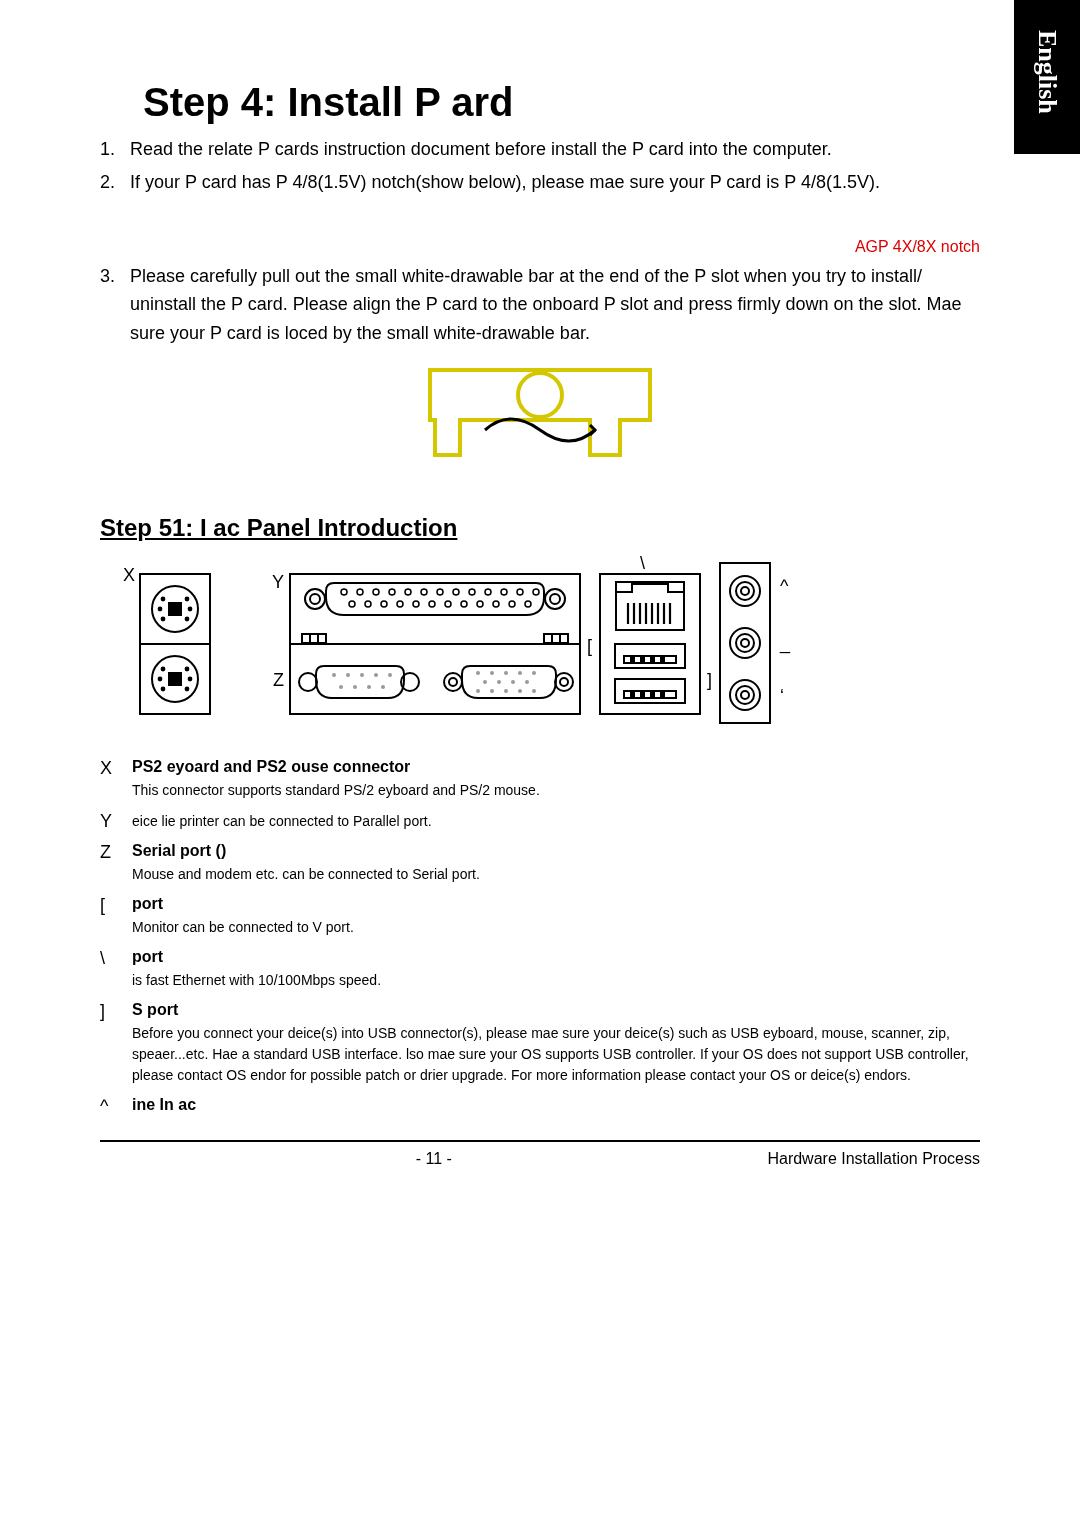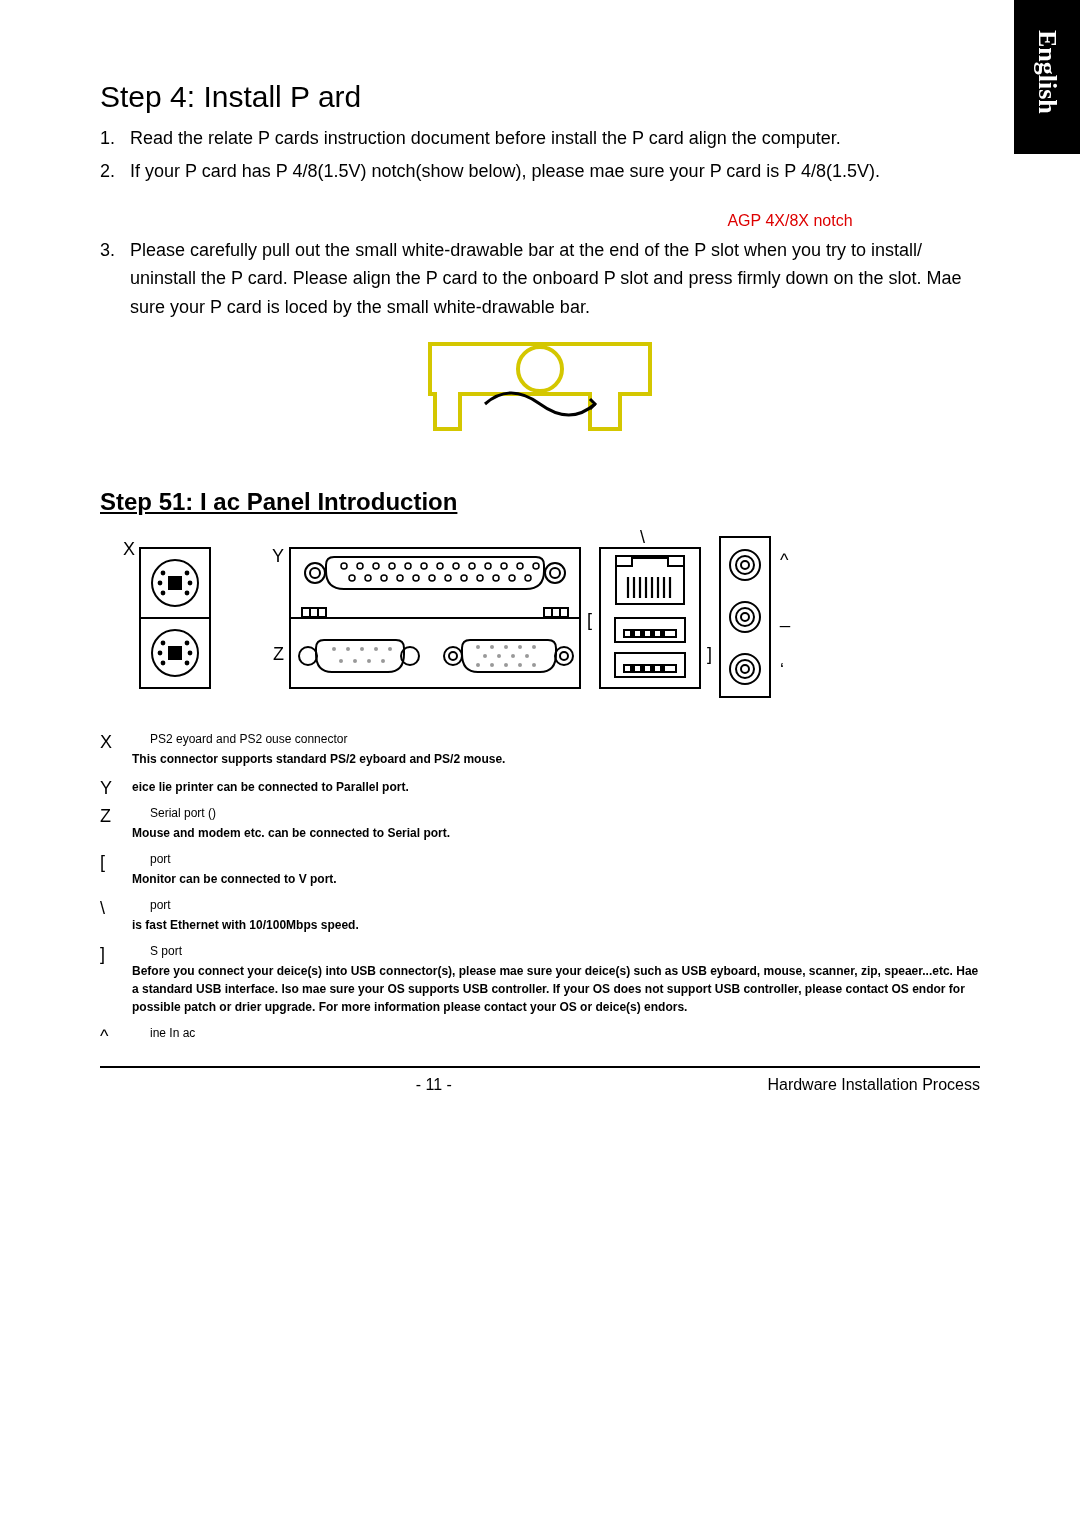"Step 4: Install P ard" .heading { font-size: 30px -> 40px; font-weight: normal -> bold; margin-left: none -> 43px }
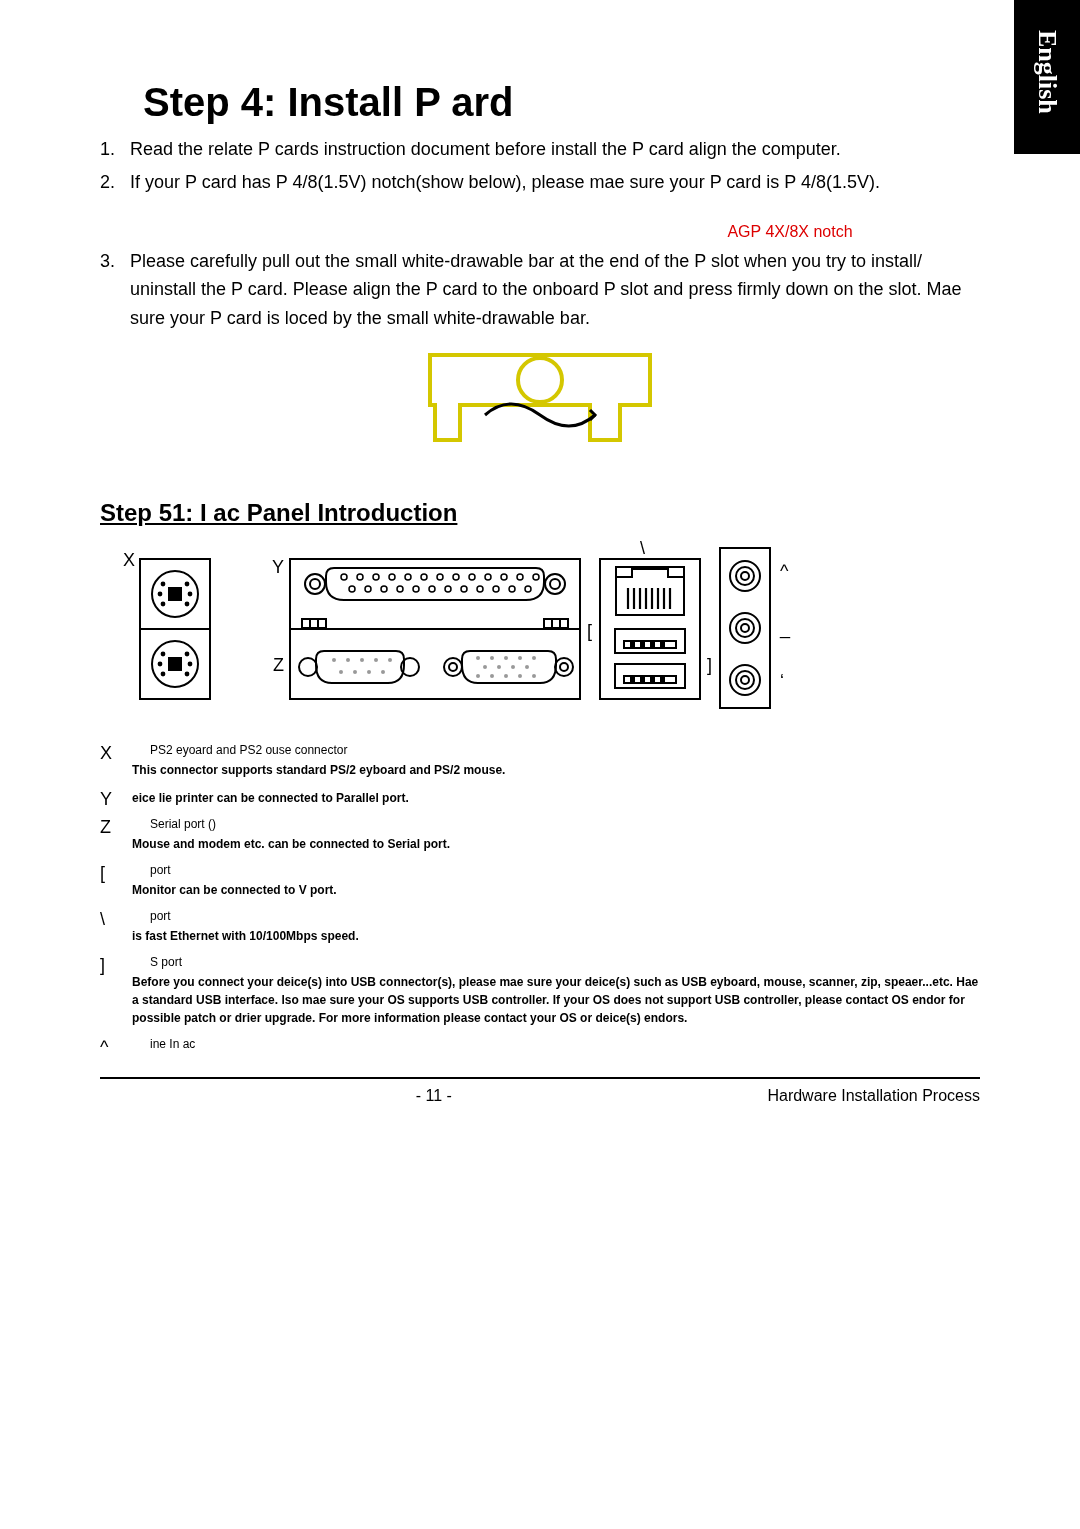"Read the relate P cards" div.list-text { text: align -> into }
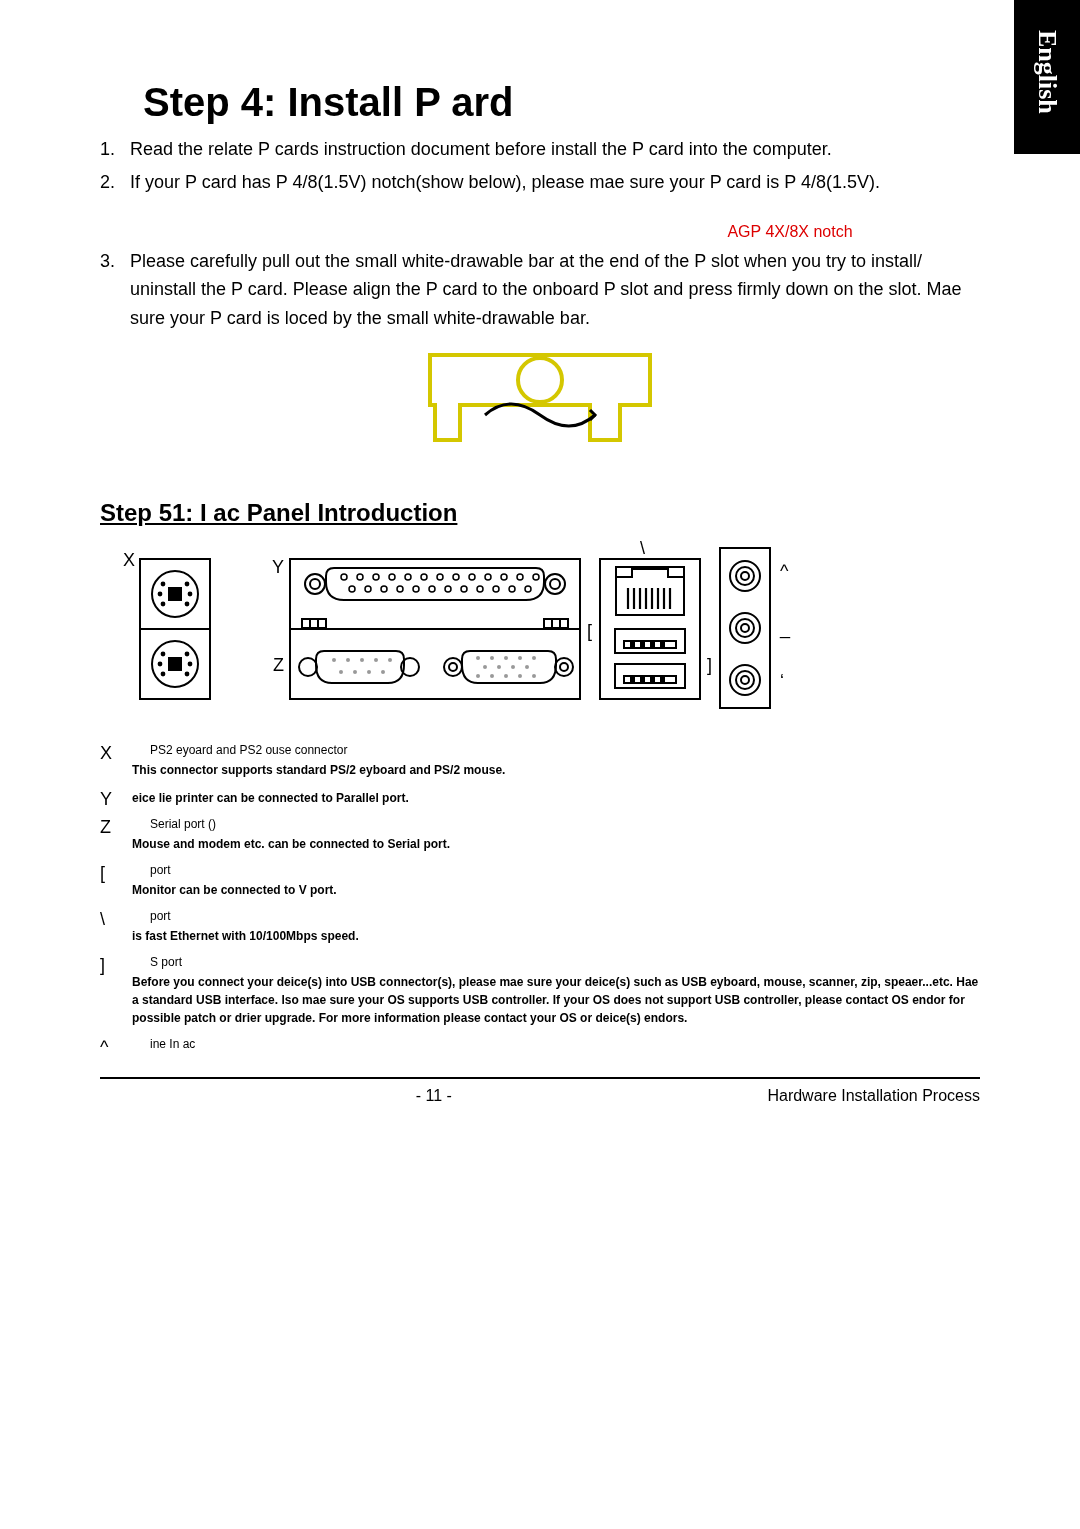"AGP 4X/8X notch" .notch-label { margin: 0 0 6px 500px -> 15px 0 6px 500px; text-align: center -> right }
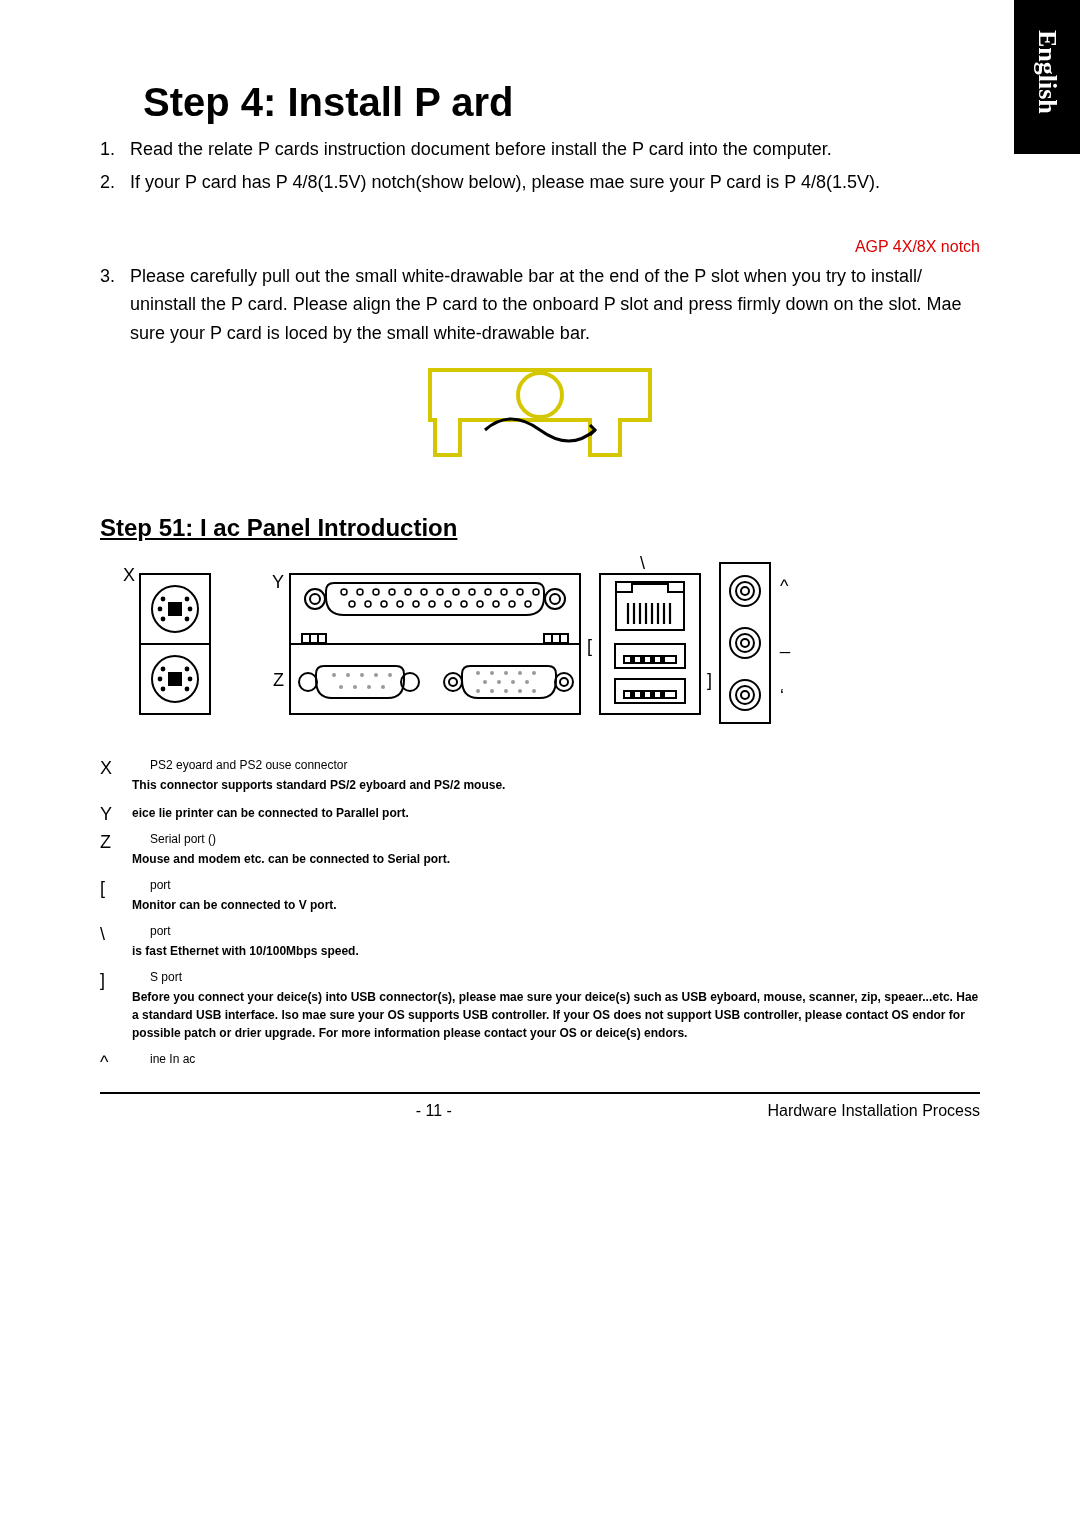"PS2 eyoard and PS2 ouse" .port-title { font-size: 12px -> 16px; font-weight: normal -> bold; margin-left: 18px -> none }
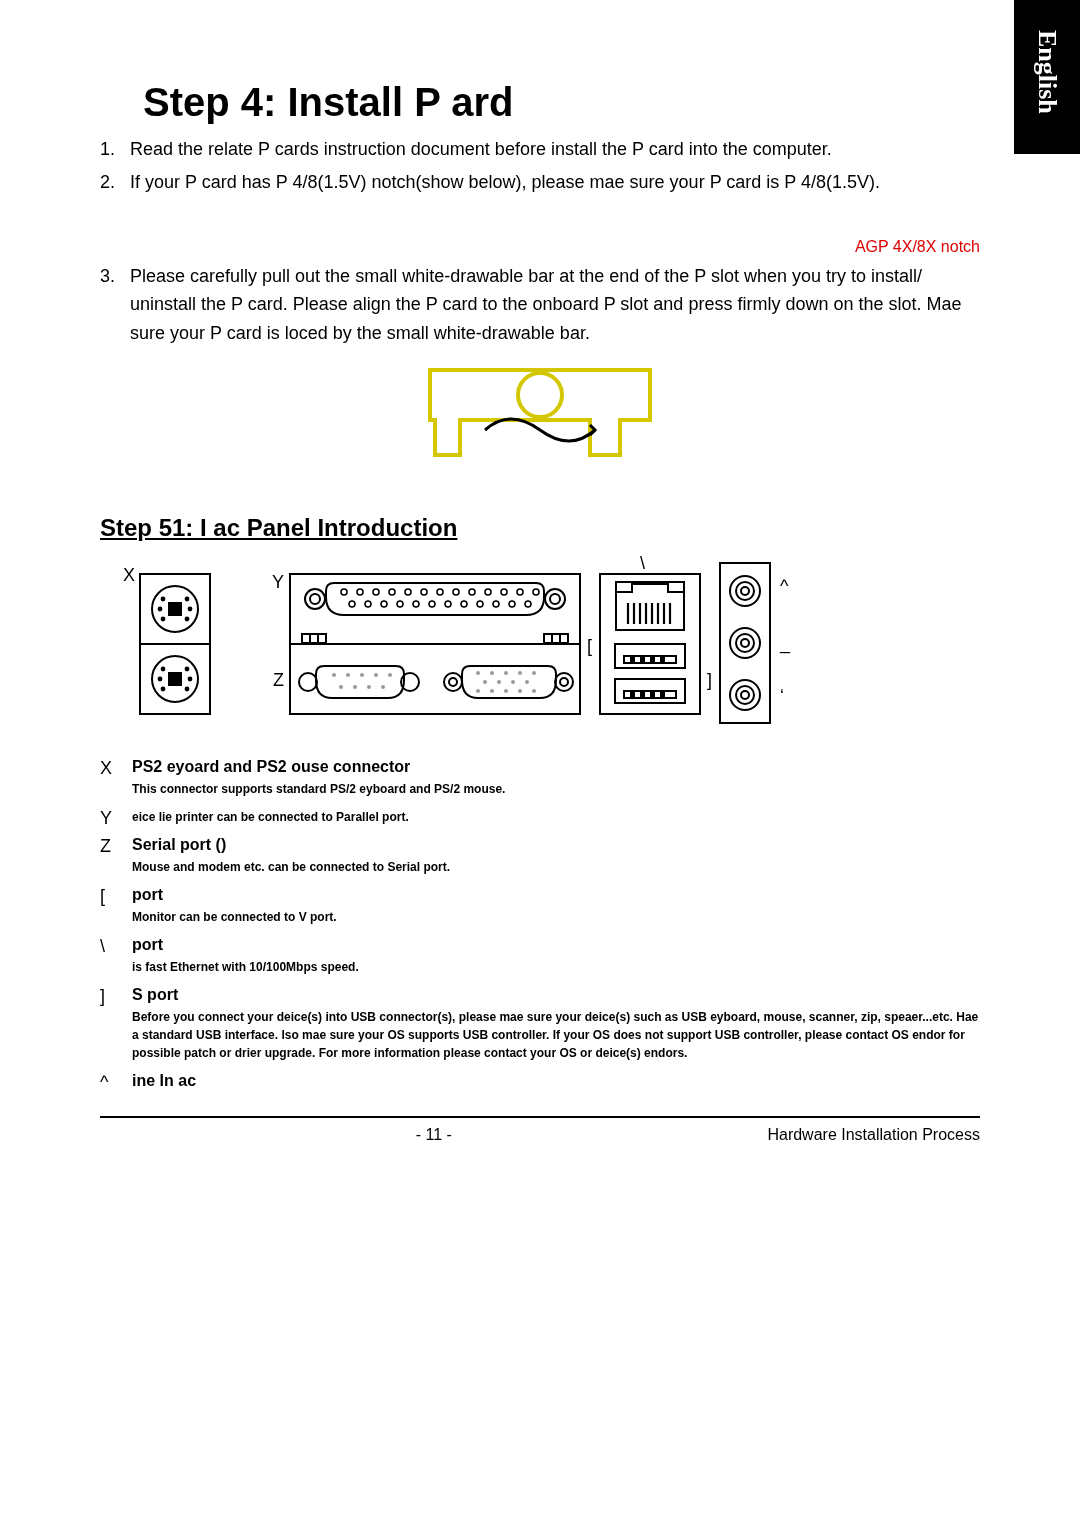"This connector supports standard PS/2" .port-desc { font-size: 12px -> 14px; font-weight: bold -> none }
